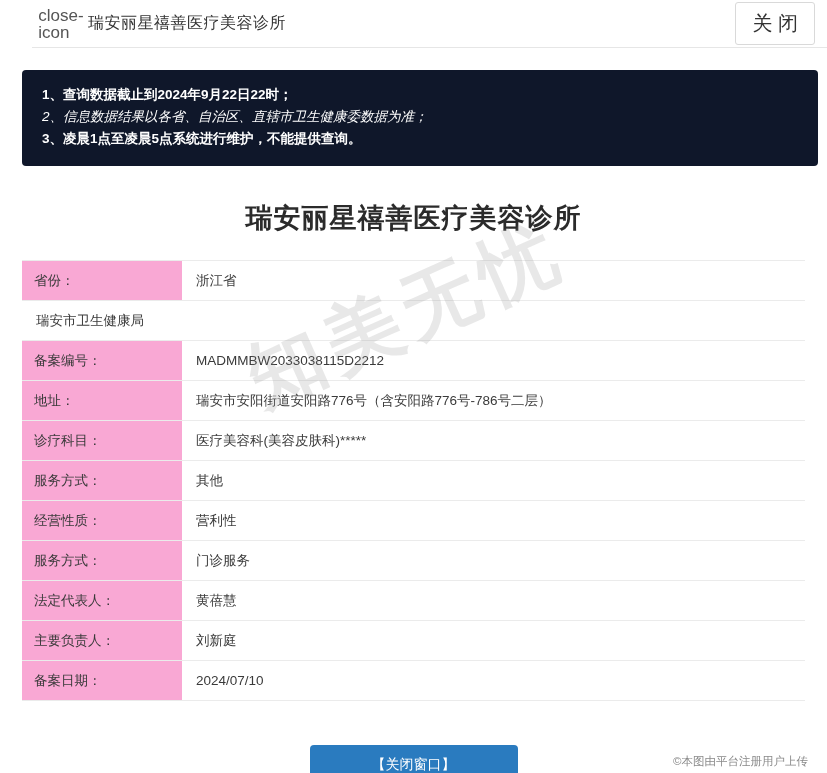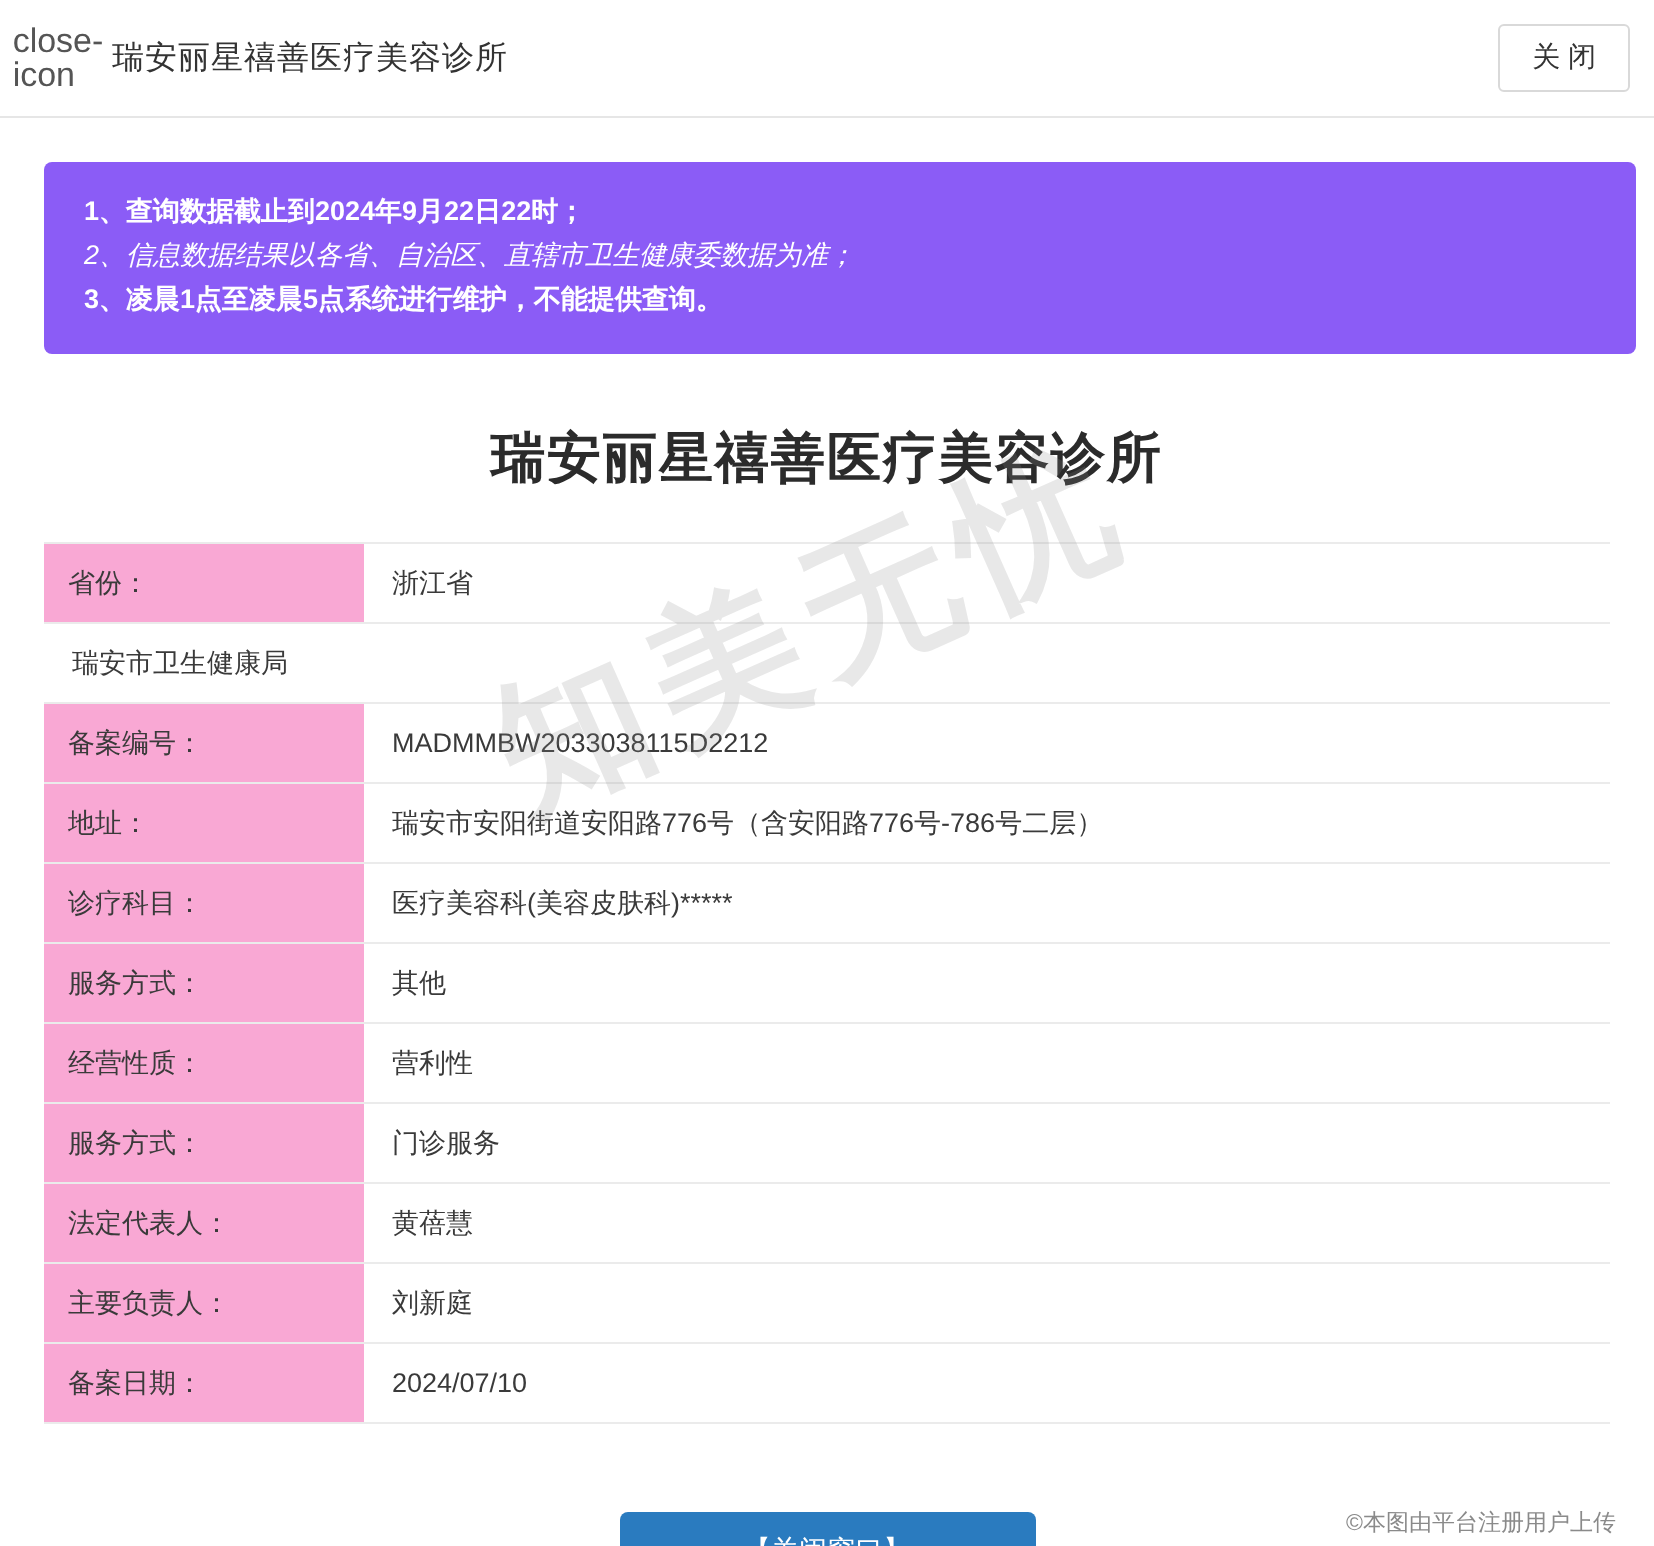"close-icon" .titlebar { height: 59px -> 48px; margin-left: none -> 32px }
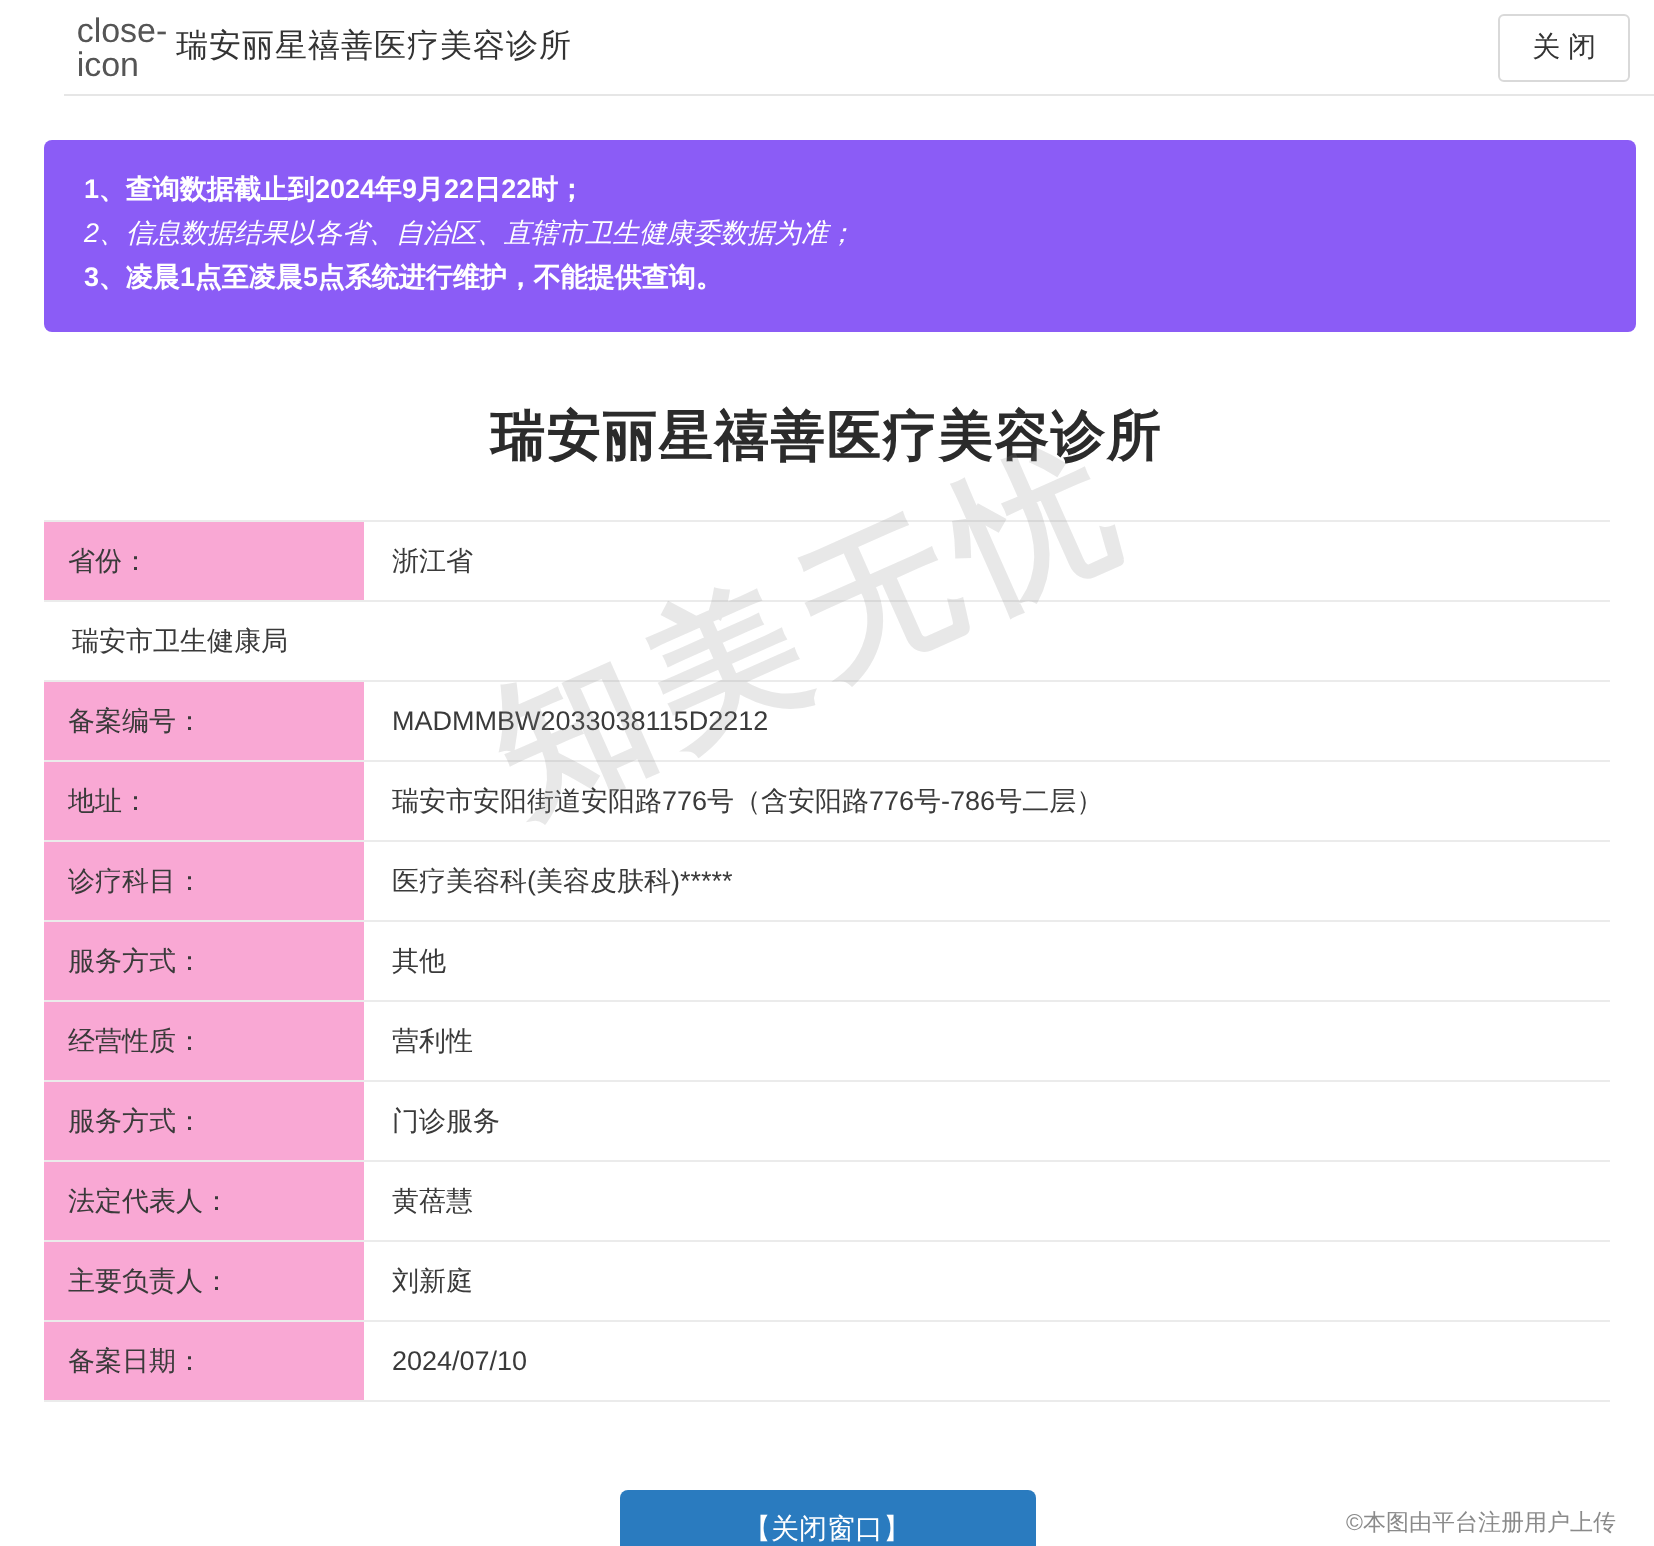"关 闭" .close-btn { font-size: 14px -> 20px }
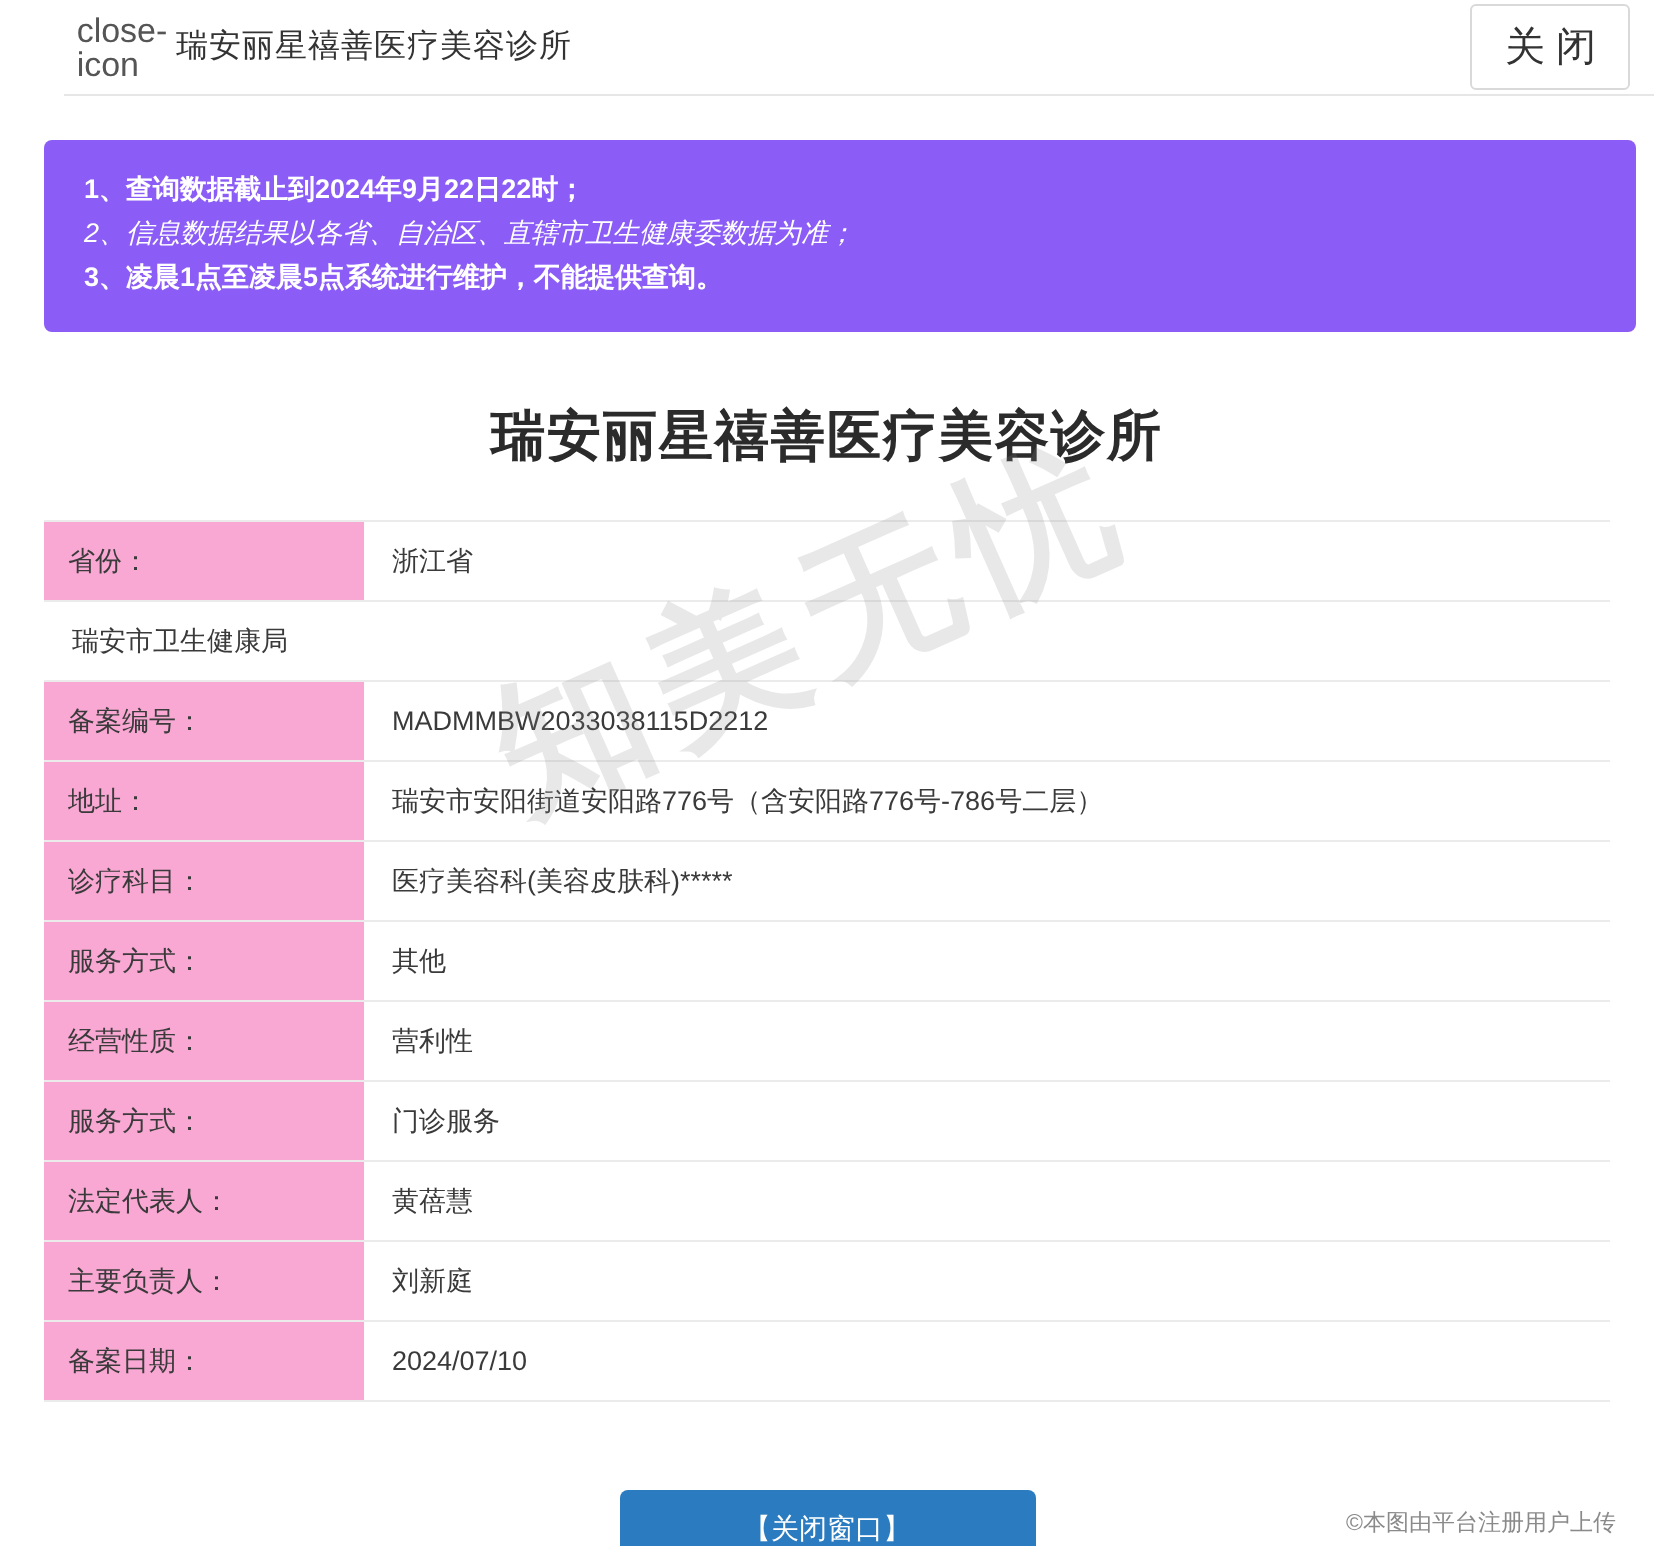"1、查询数据截止到2024年9月22日22时；" .notice { background: #8b5cf6 -> #0f172a }
